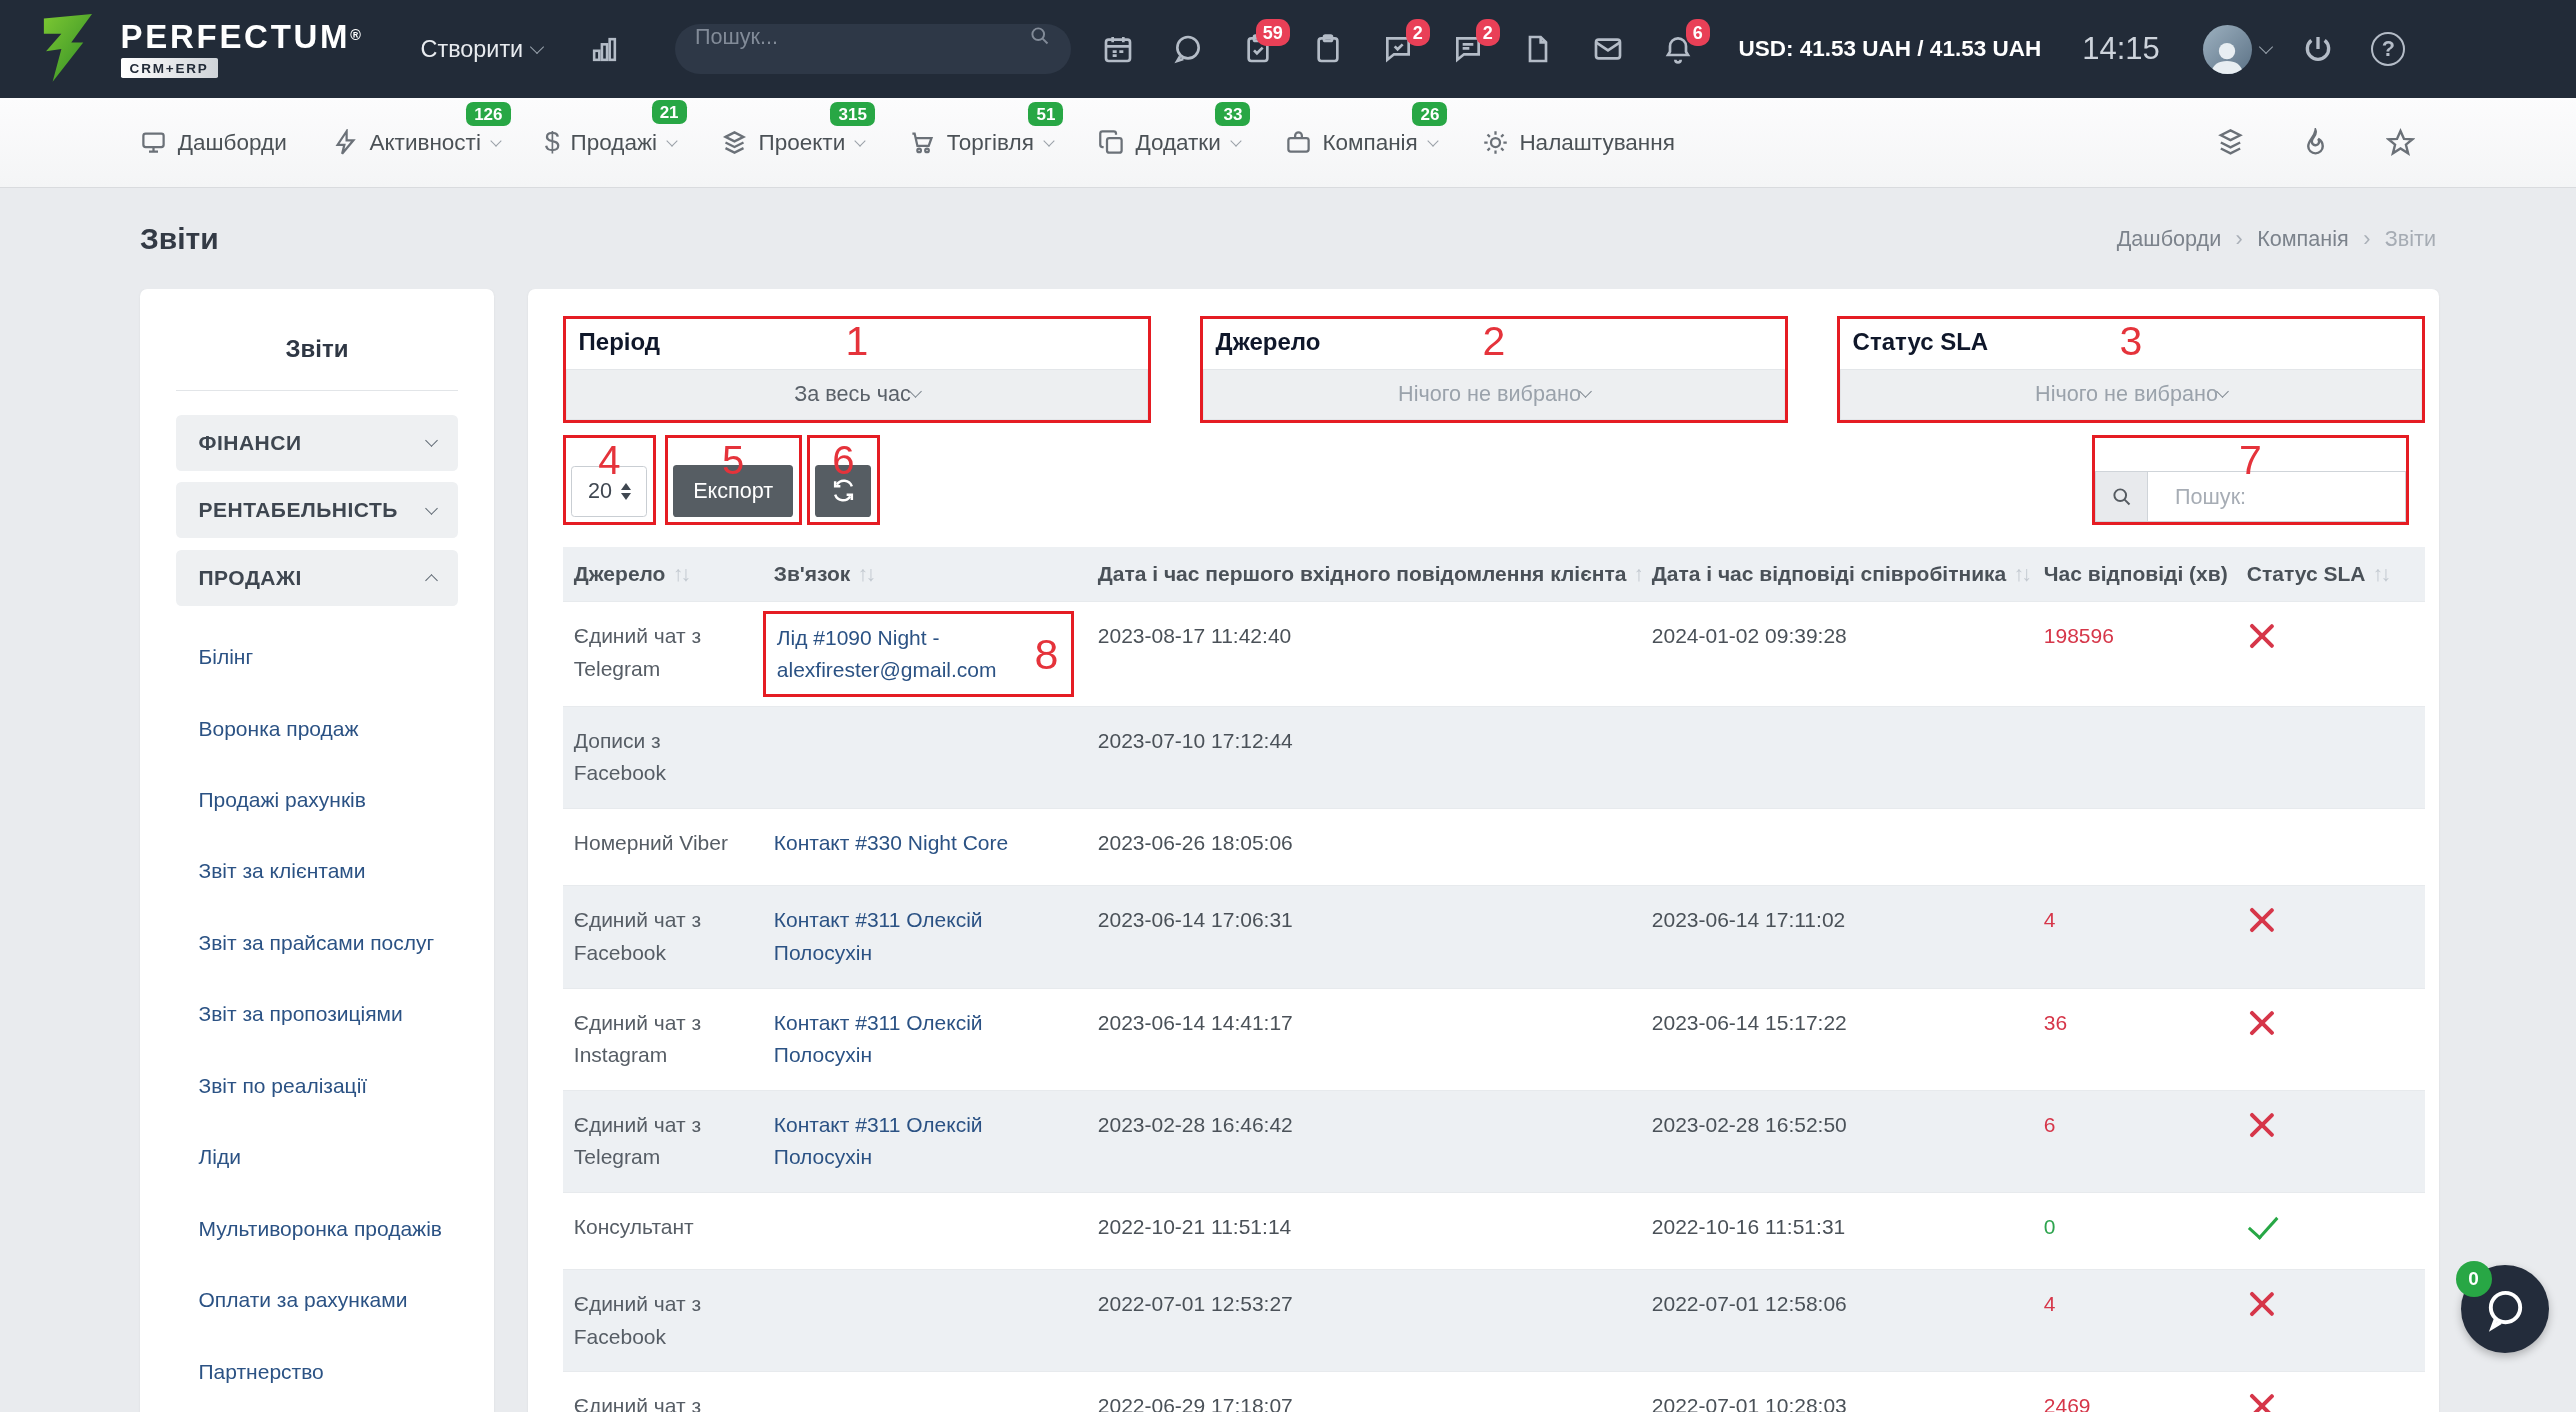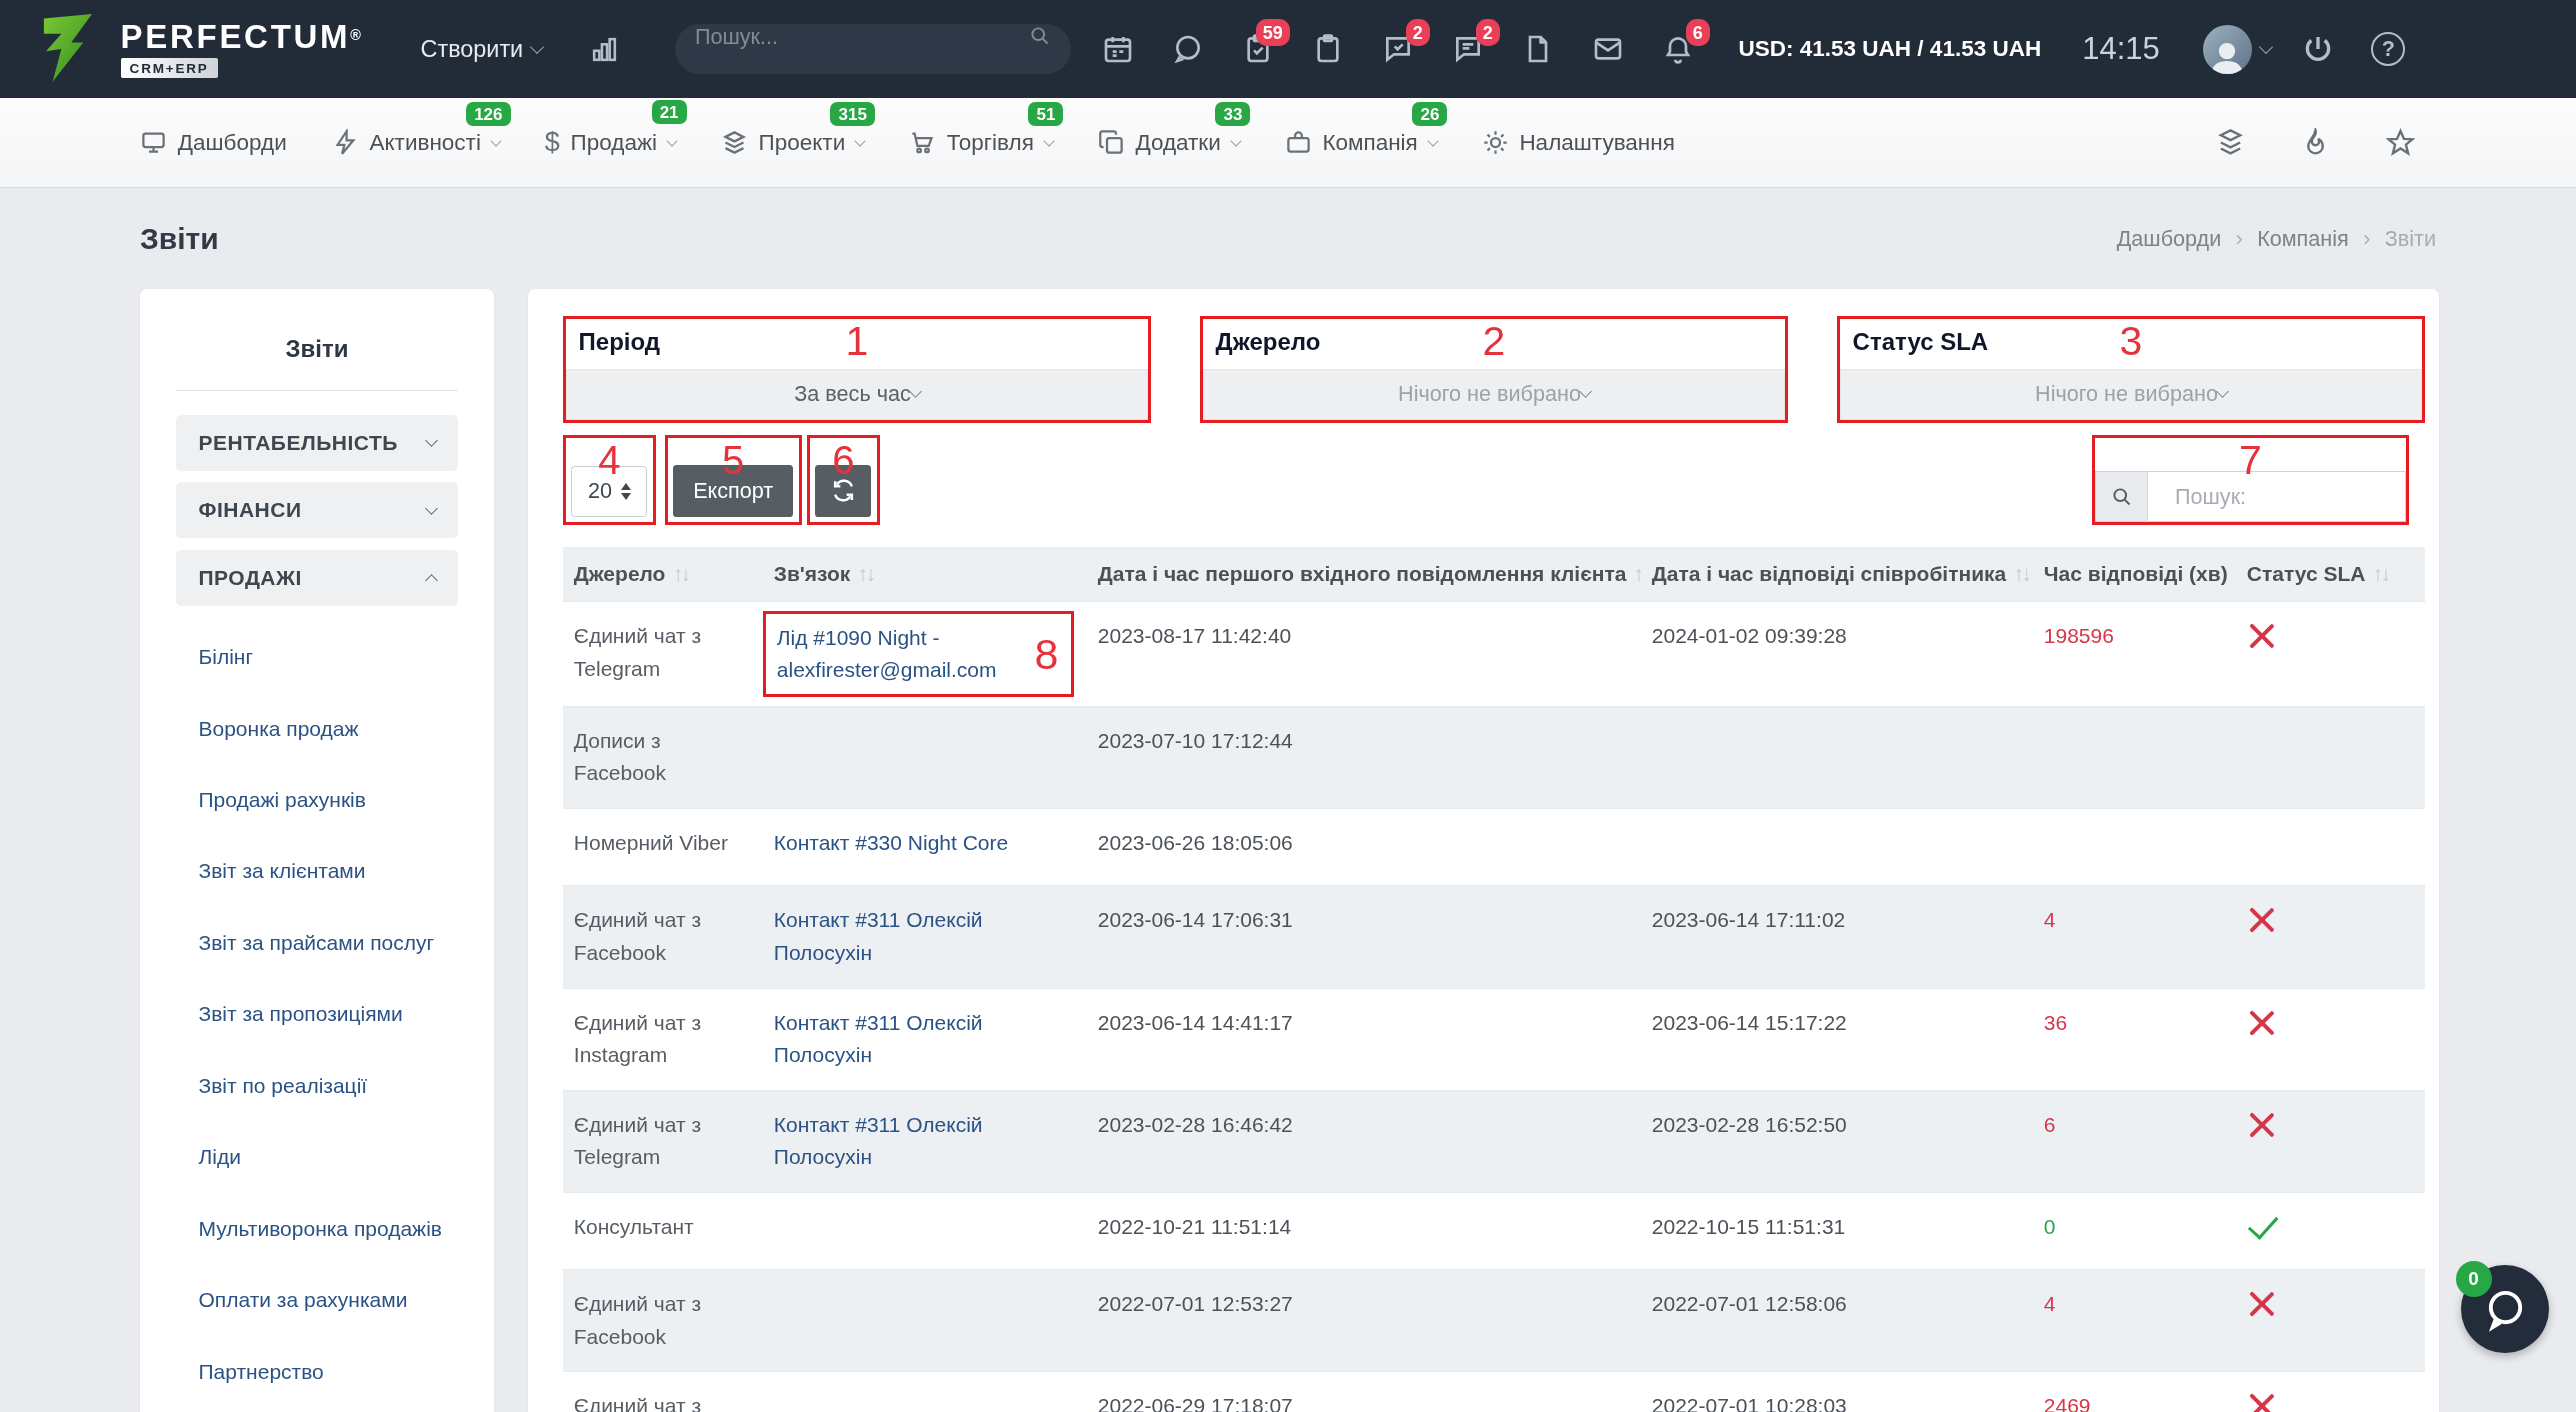"РЕНТАБЕЛЬНІСТЬ" div.acc-item { order: before "ФІНАНСИ" -> after "ФІНАНСИ" }
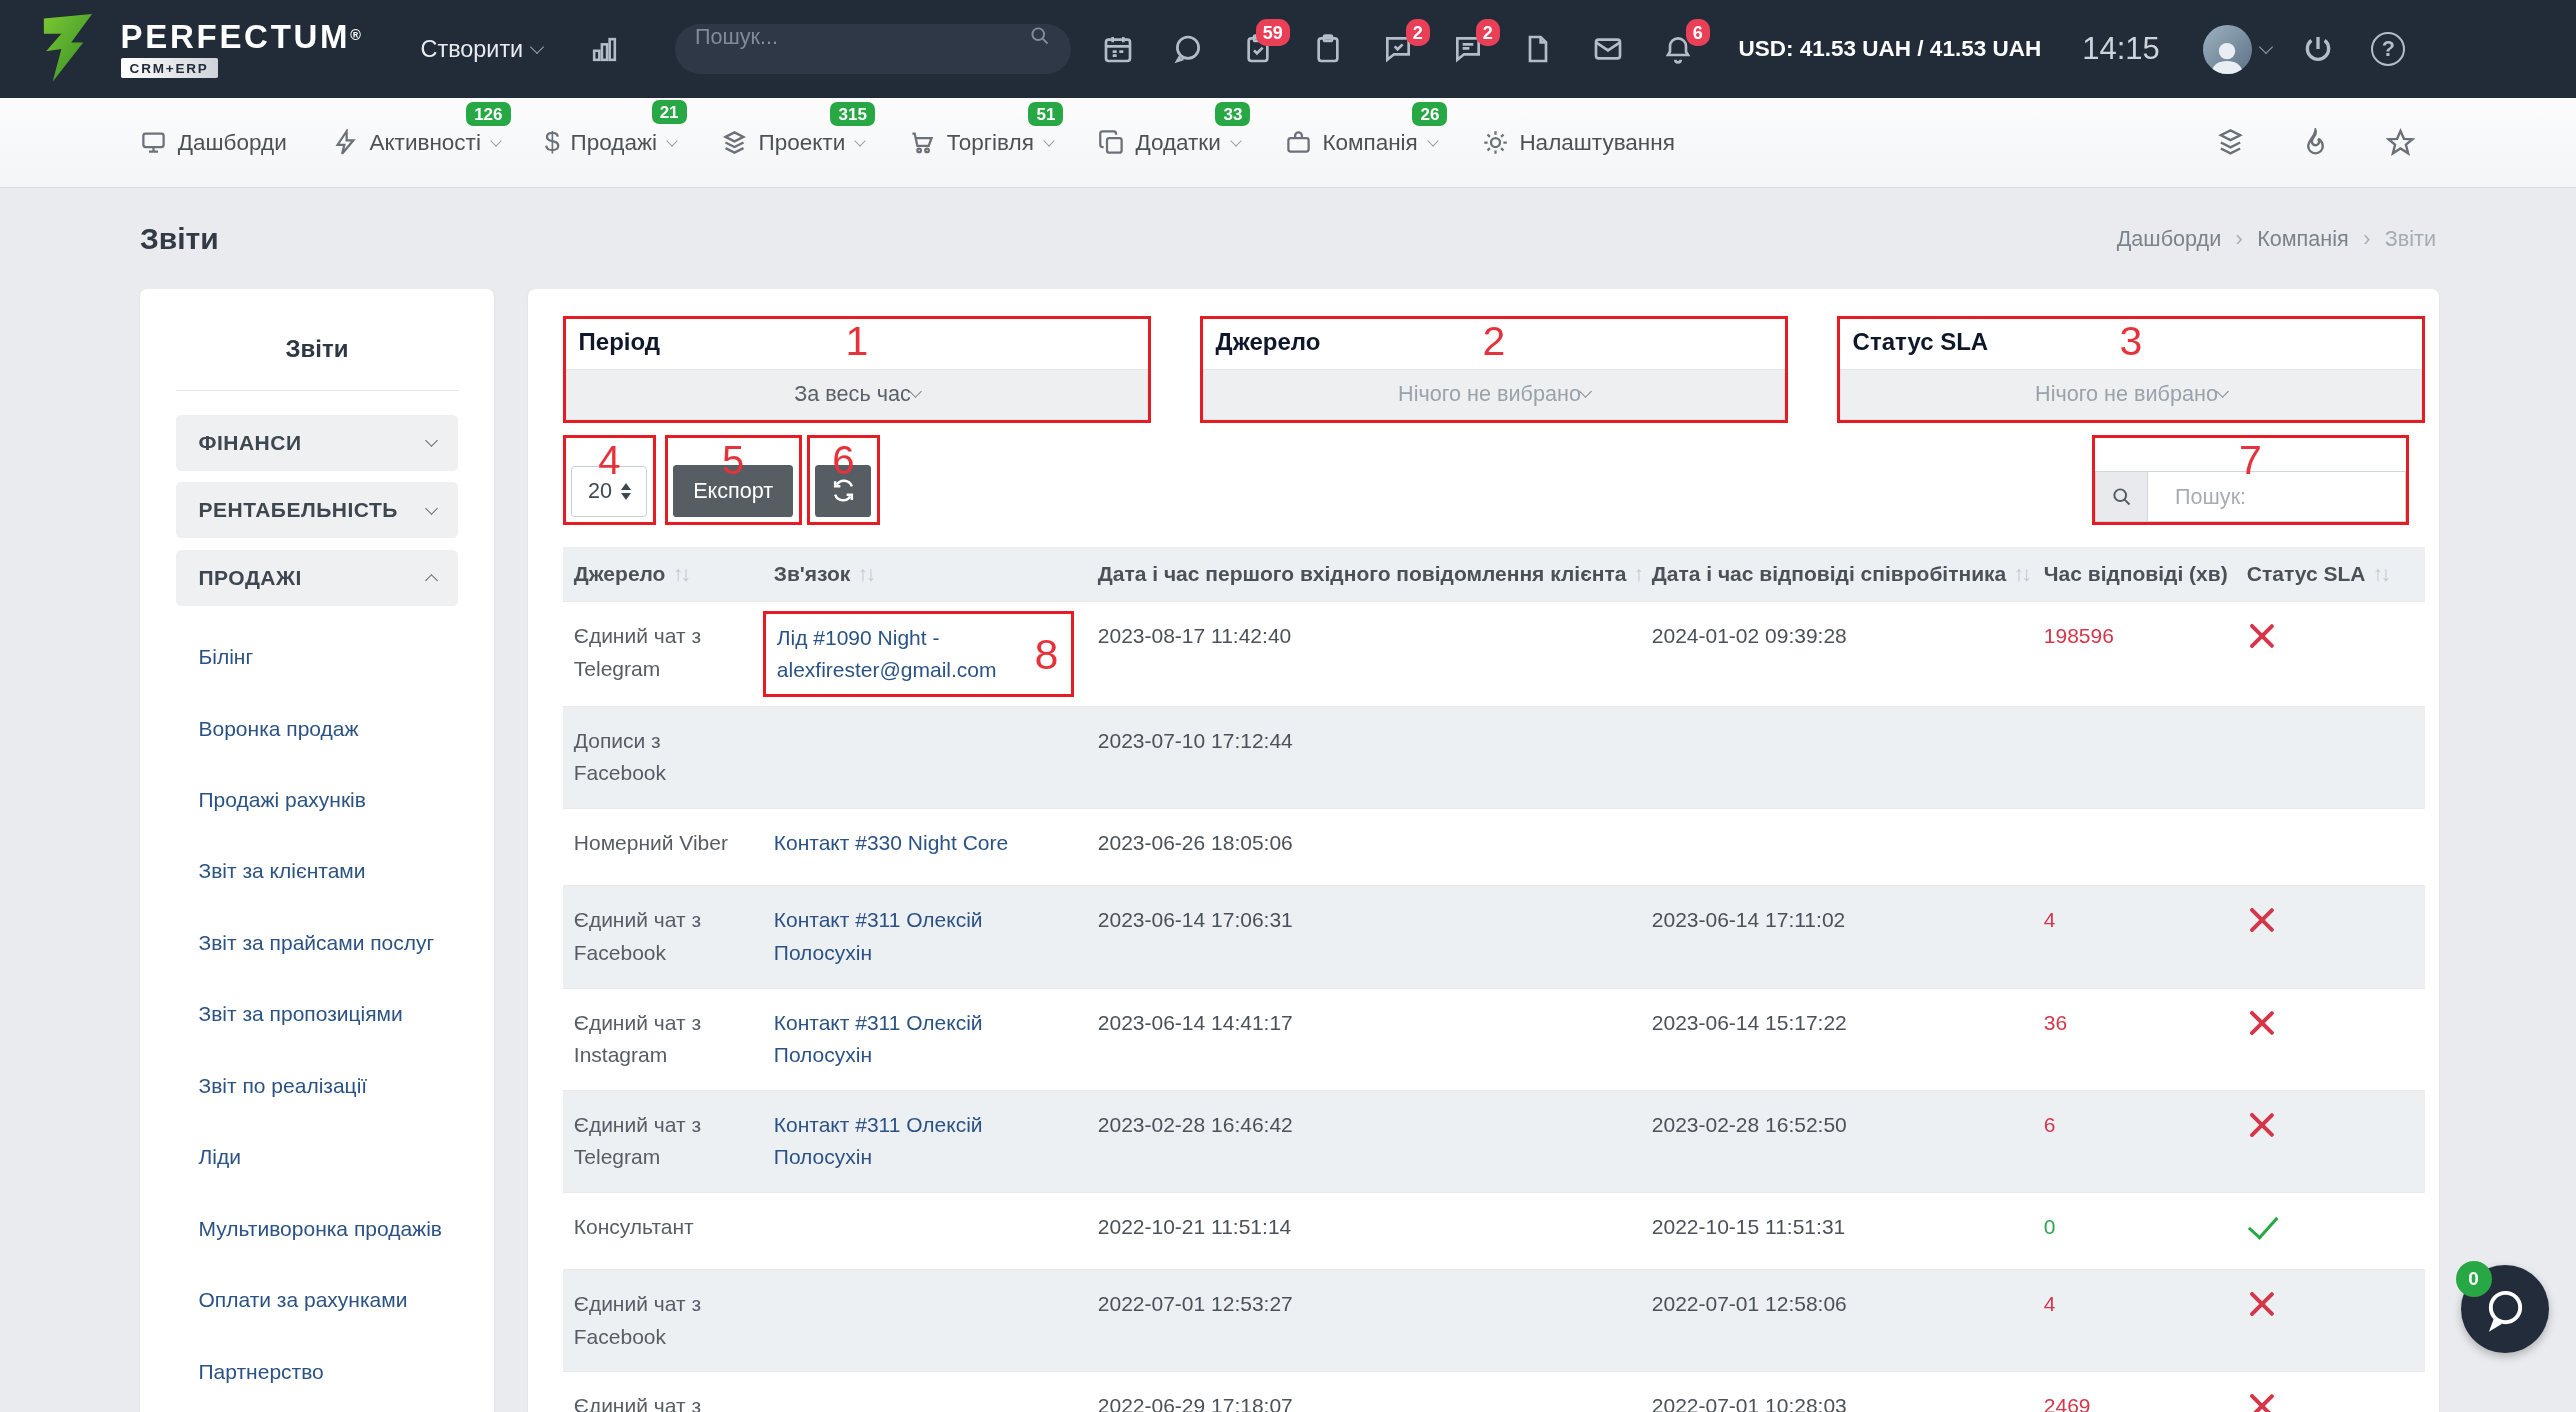"2022-10-15 11:51:31" td { text: 2022-10-15 -> 2022-10-16 }
